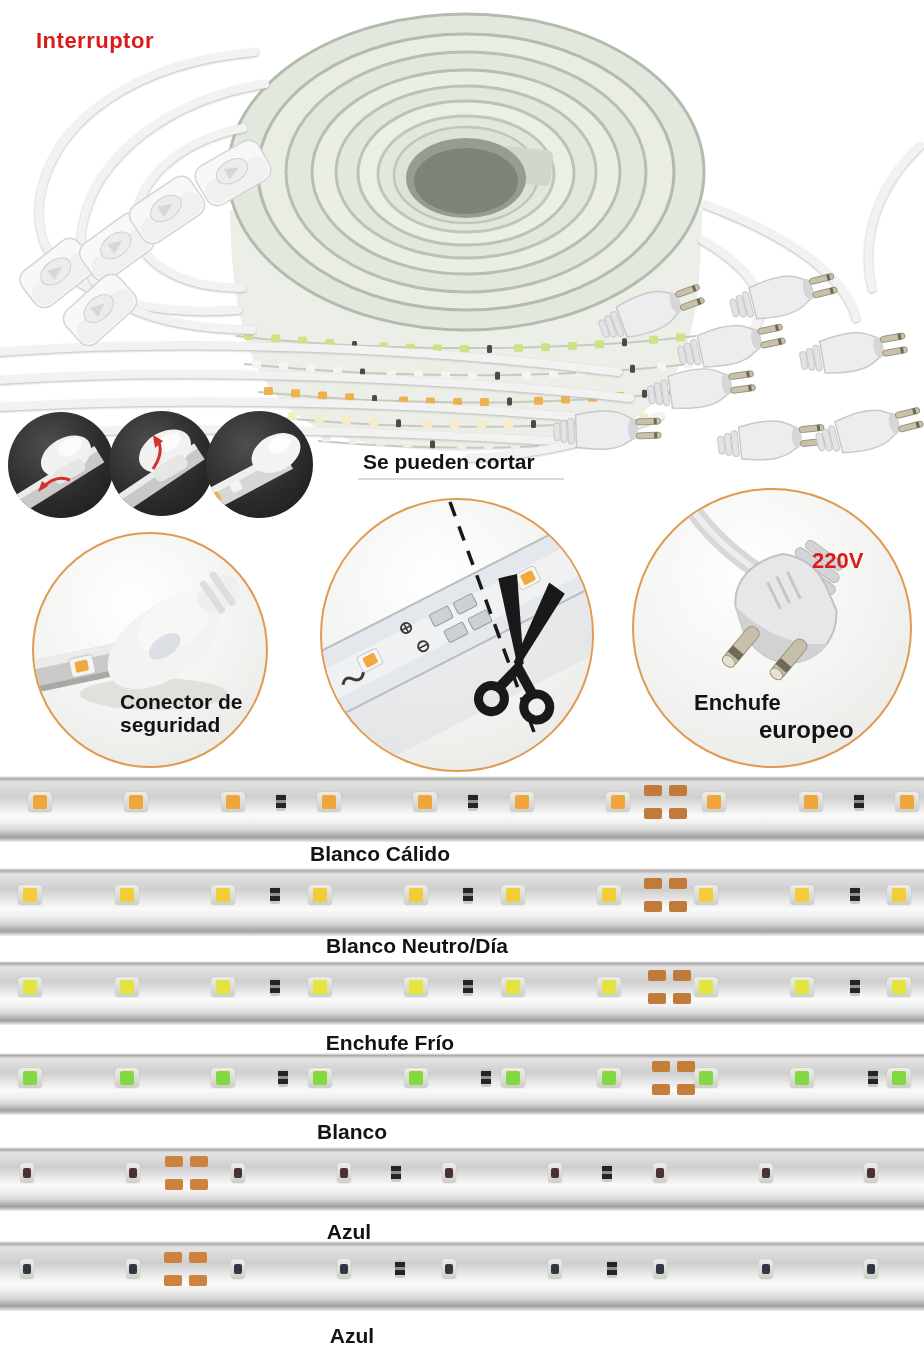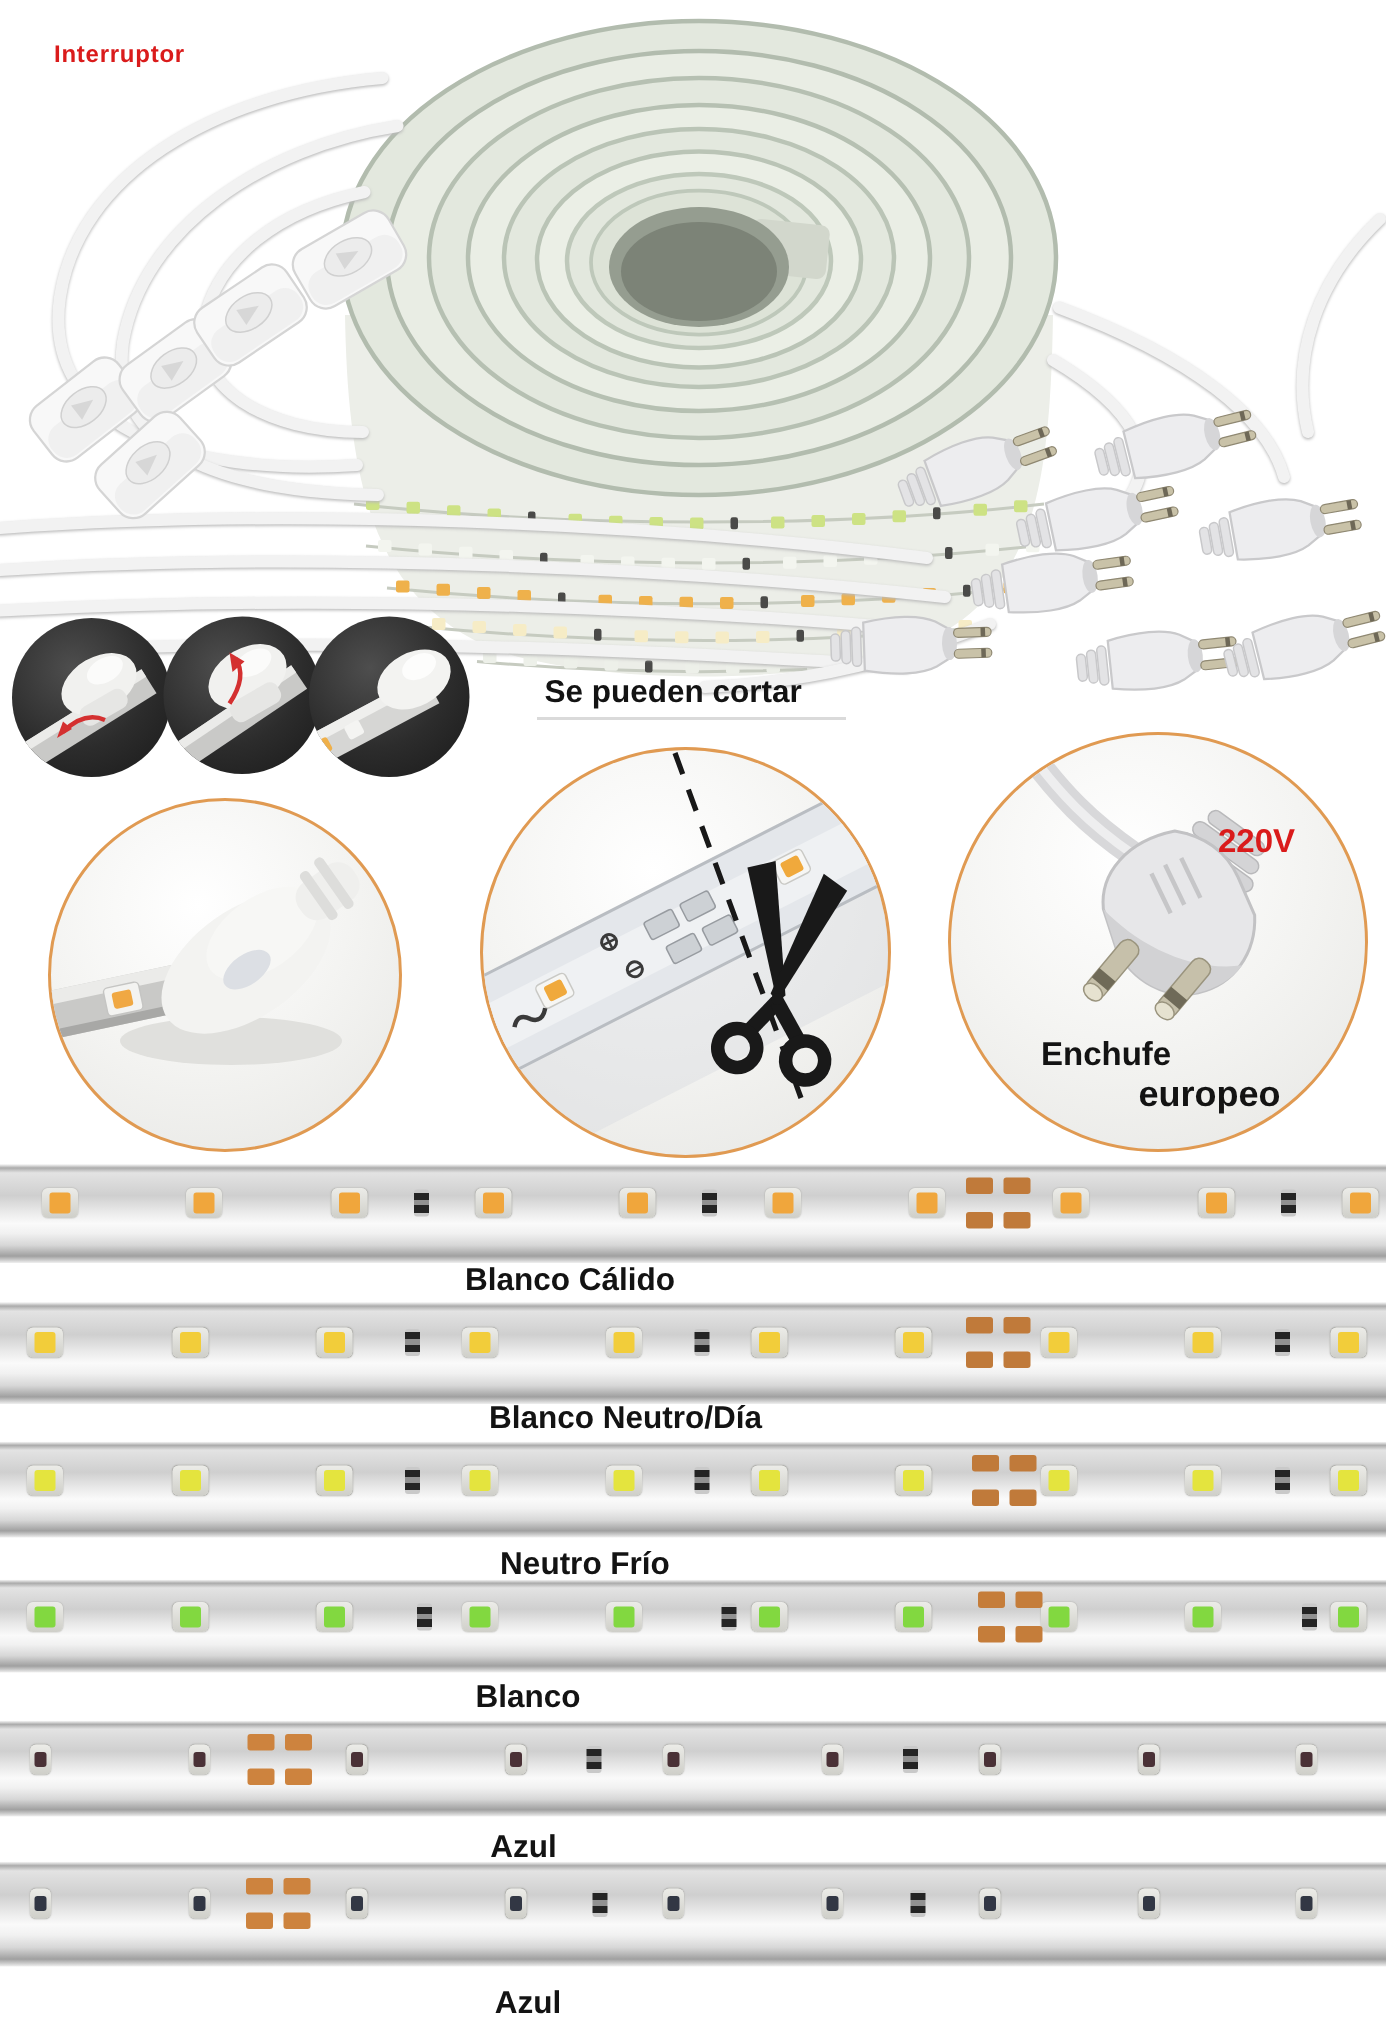"Interruptor" #interruptor-label { font-size: 16px -> 22px }
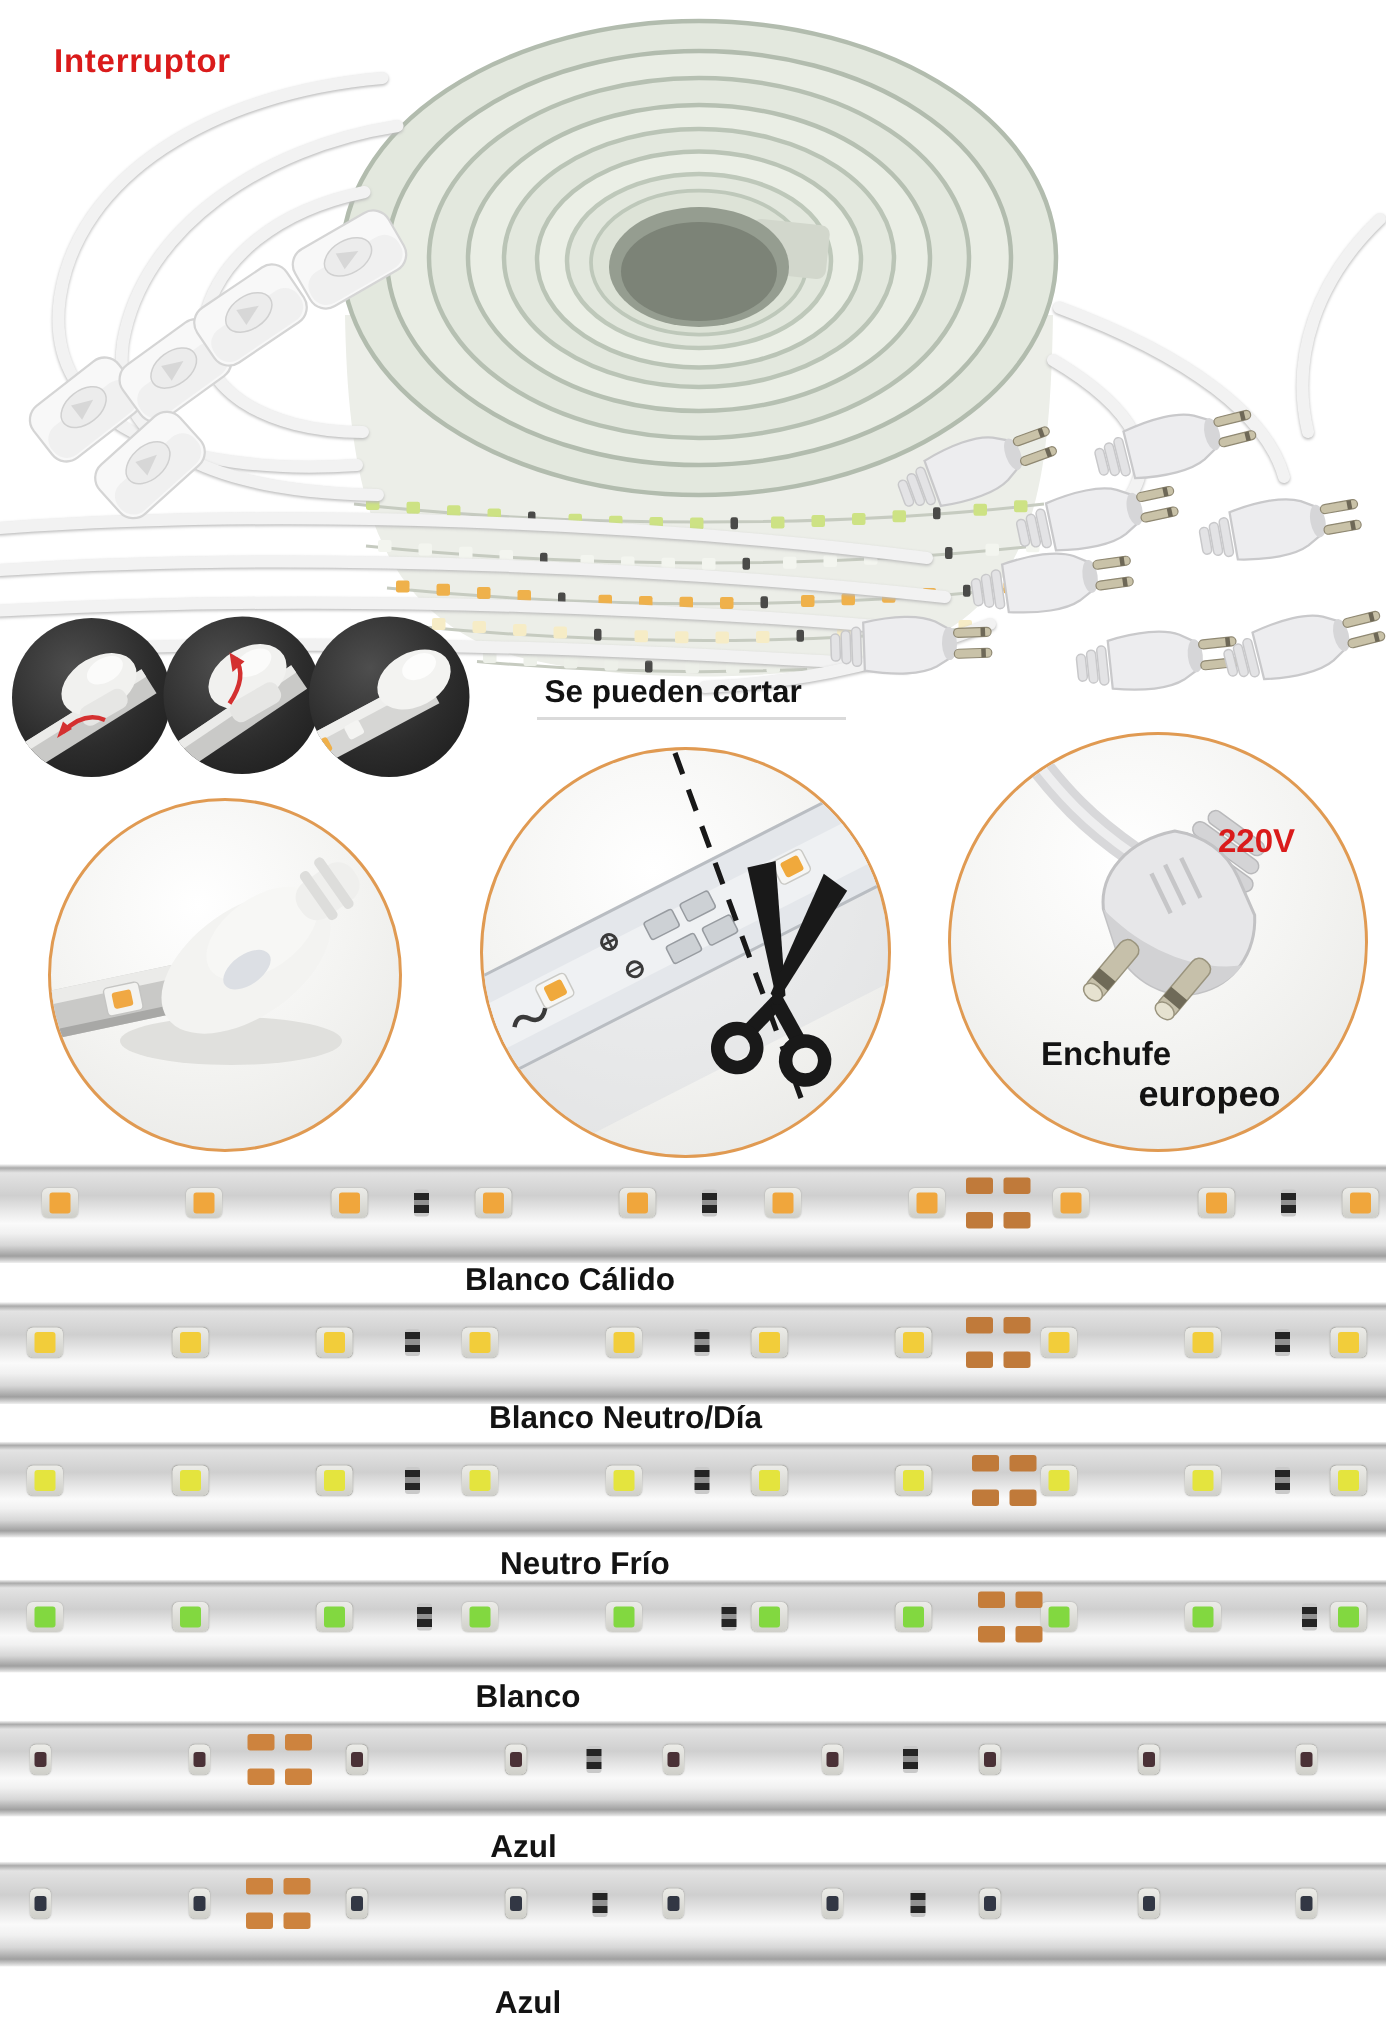"Conector de" div.abs { html: none -> <div> <div>Conector de</div> <div>seguridad</div> </div> }
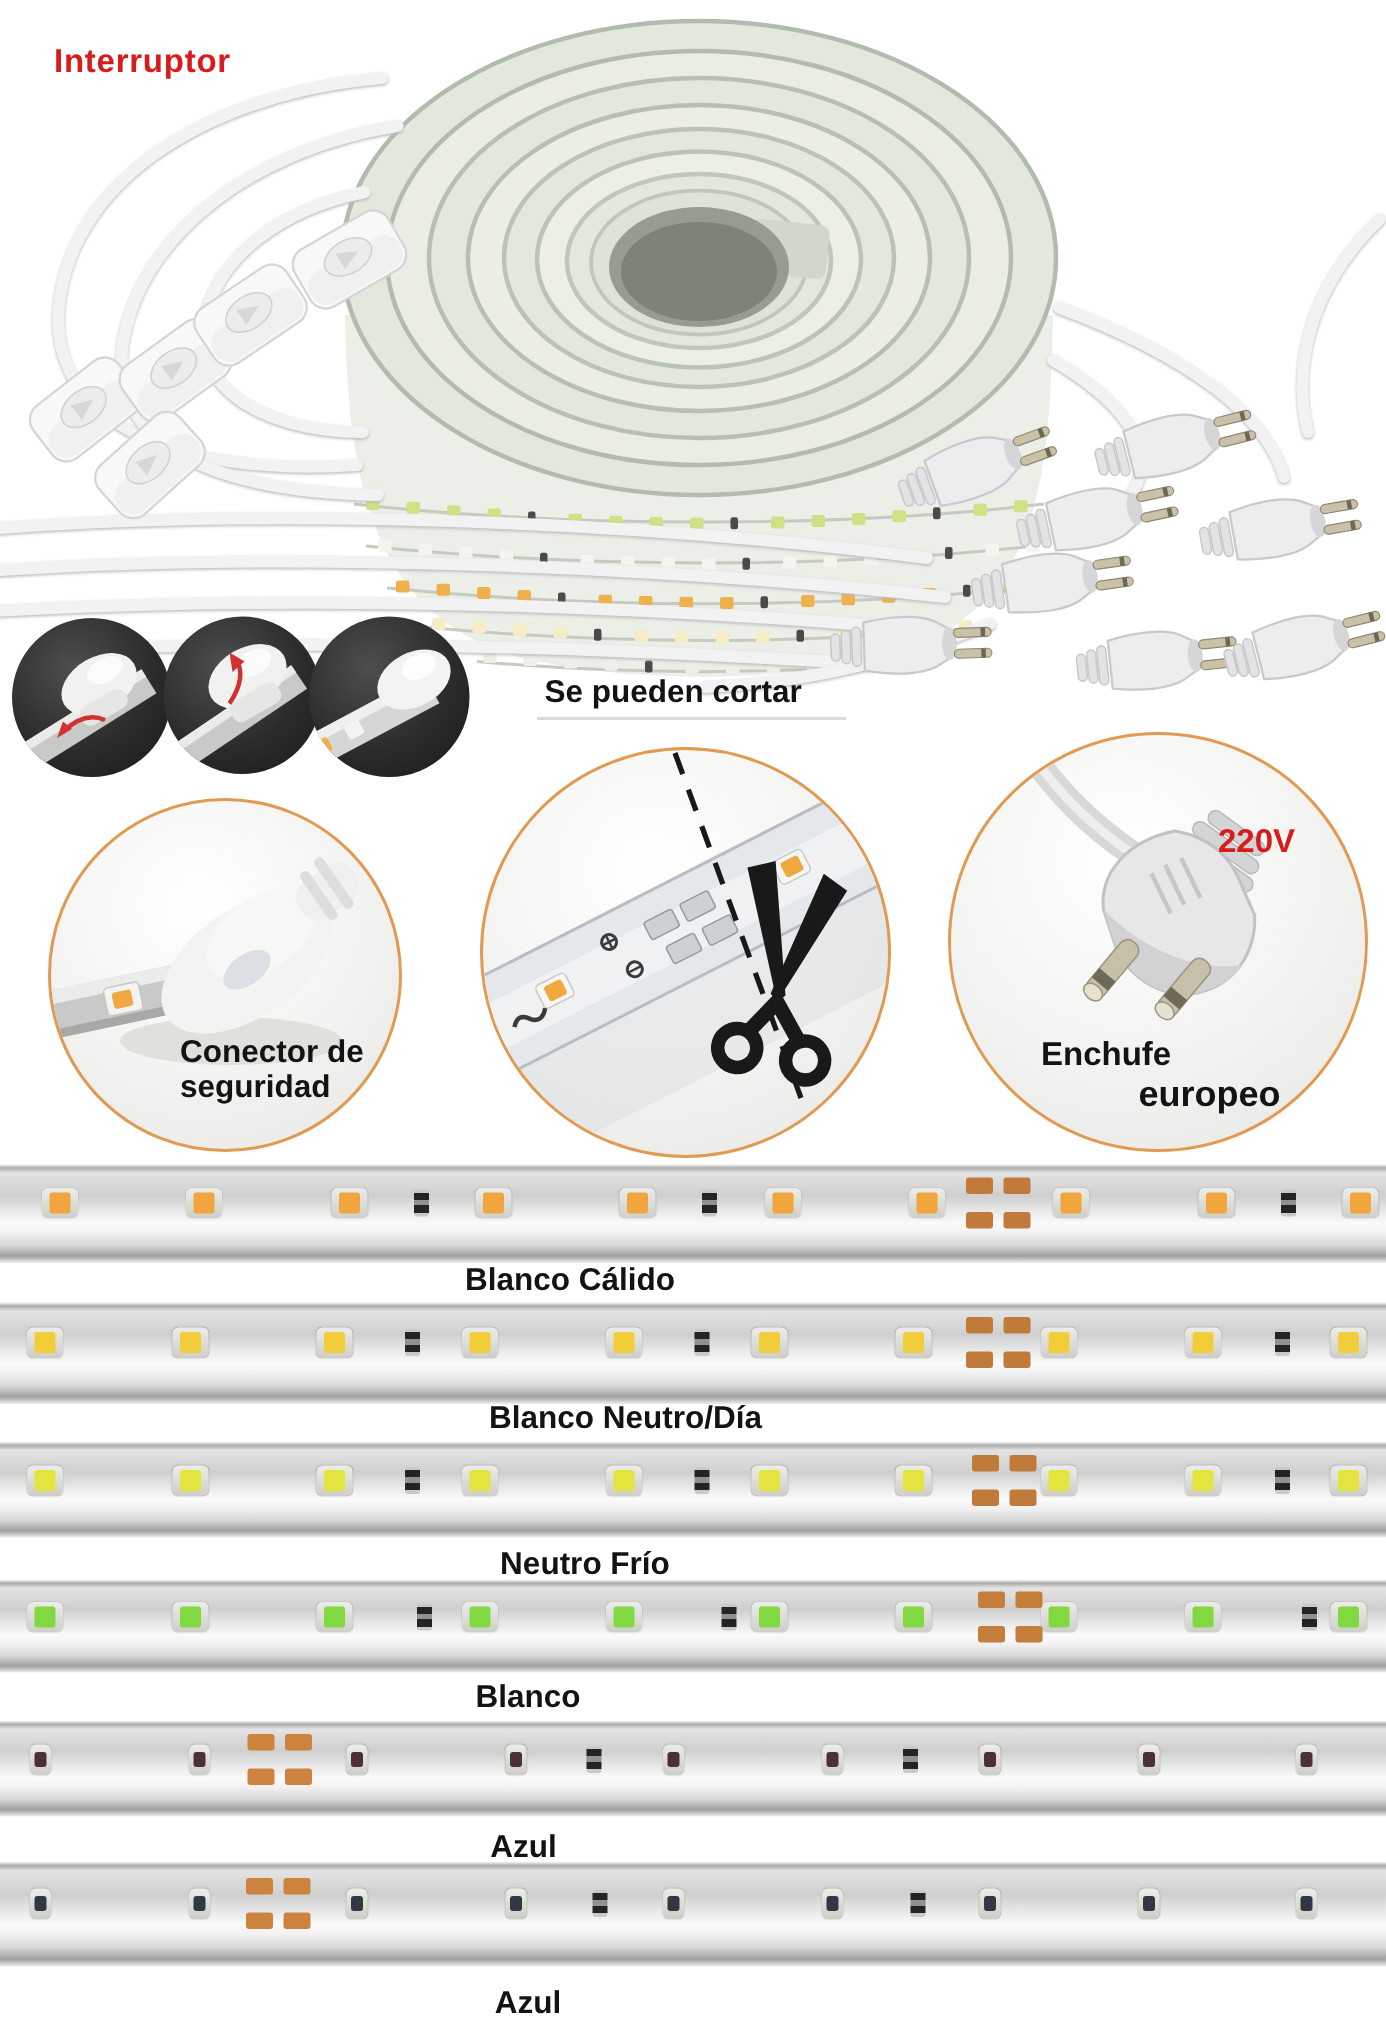"Neutro Frío" div.strip-label { text: Neutro -> Enchufe }
